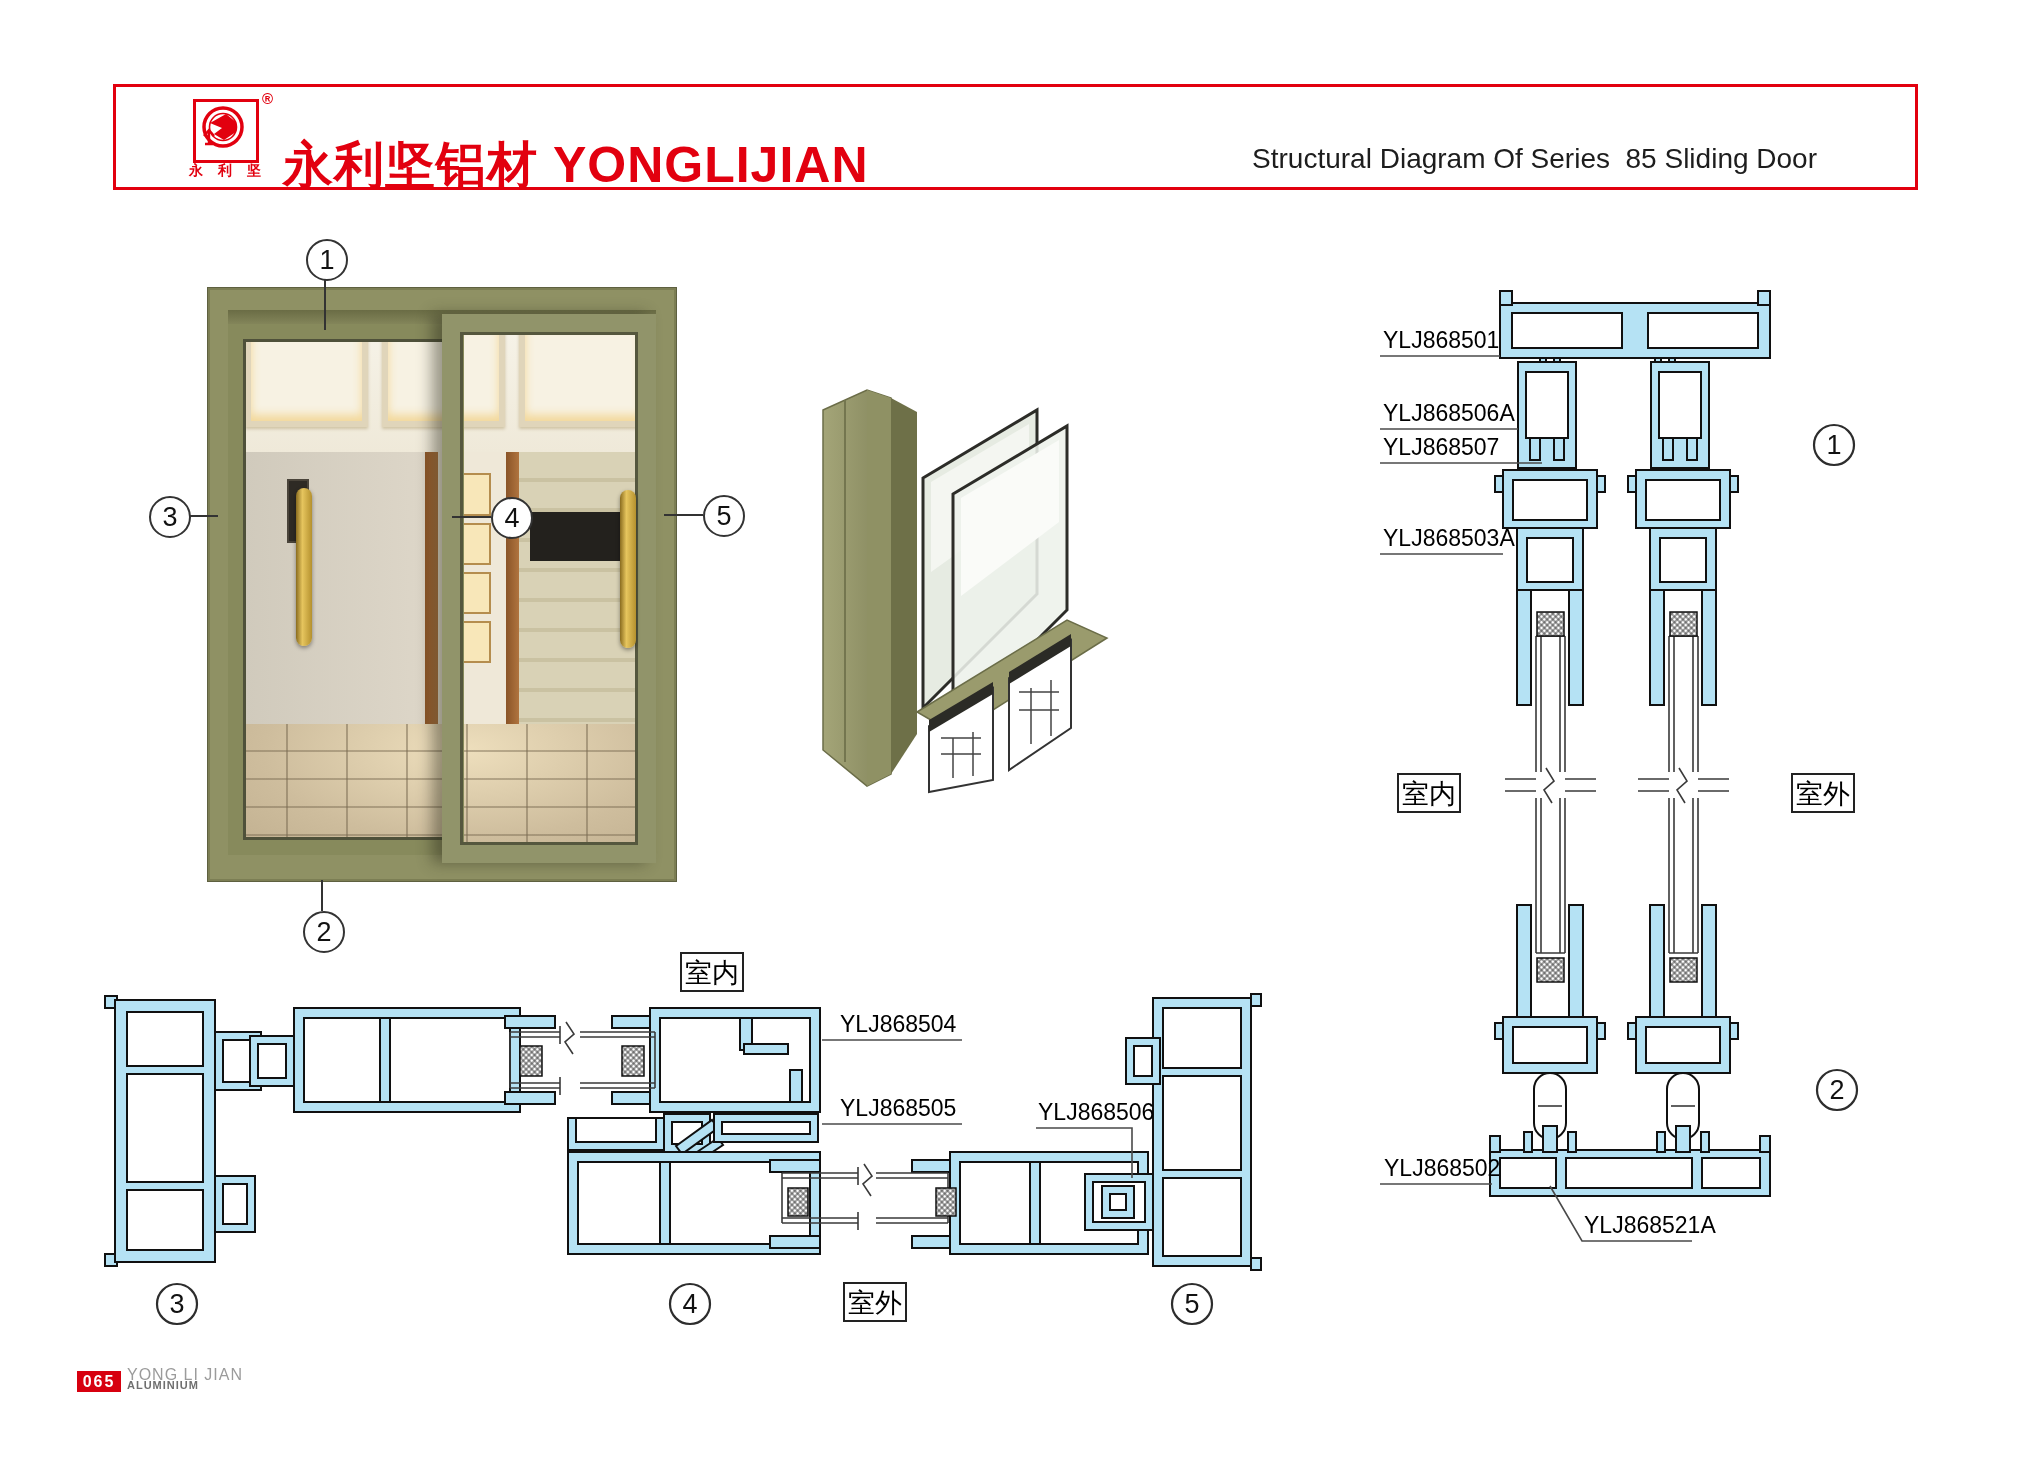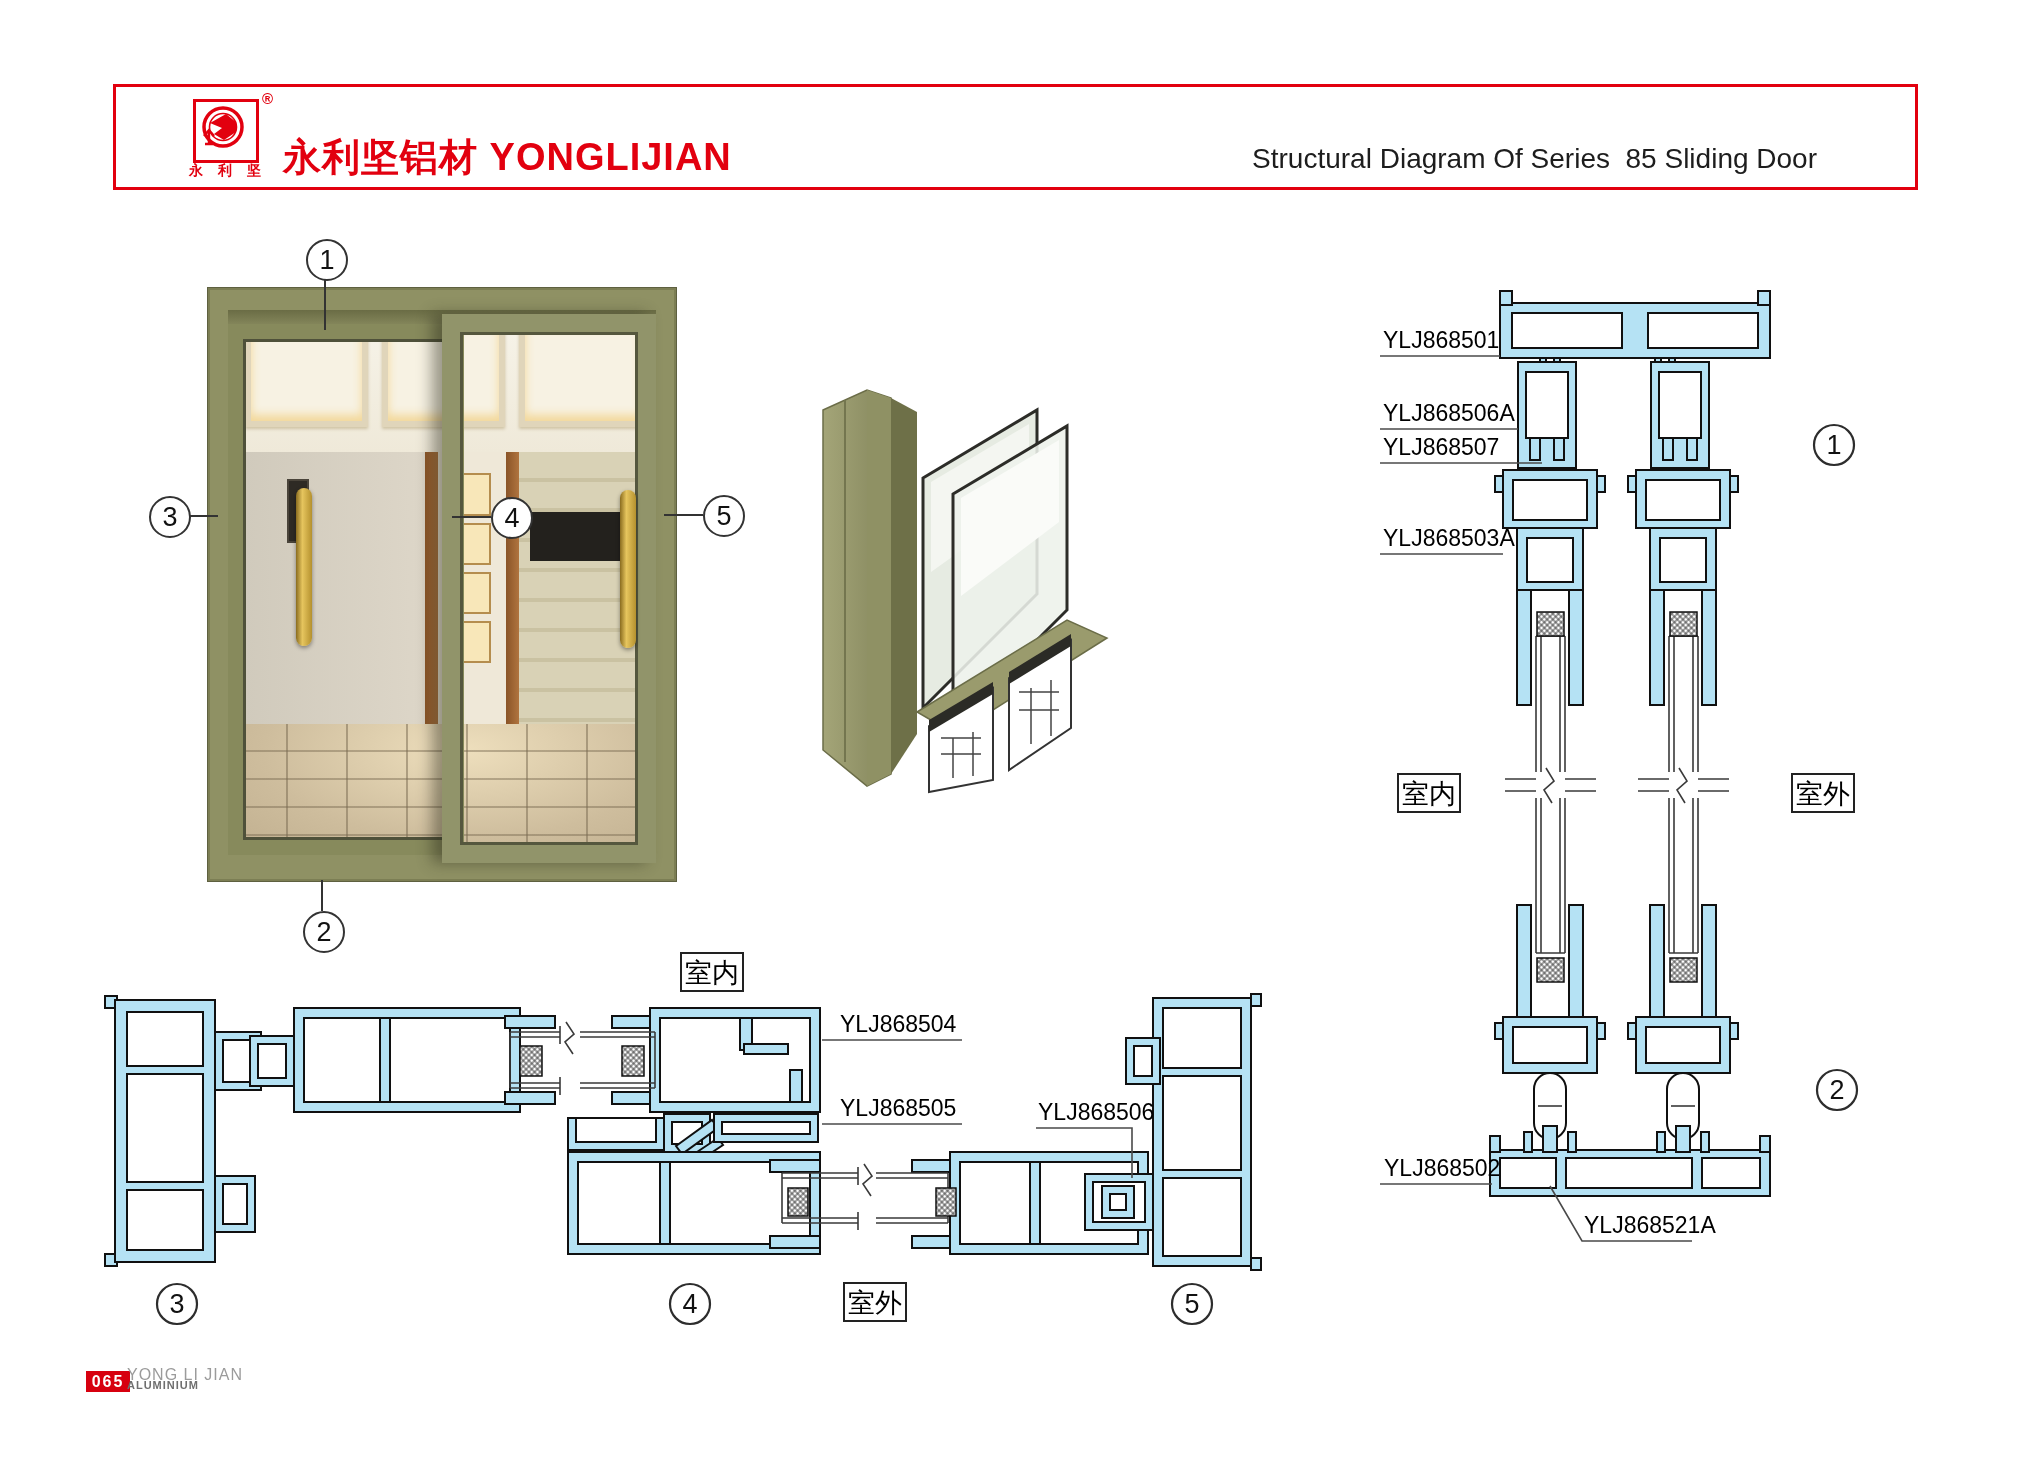"永利坚铝材 YONGLIJIAN" #brand-line { font-size: 38px -> 50px }
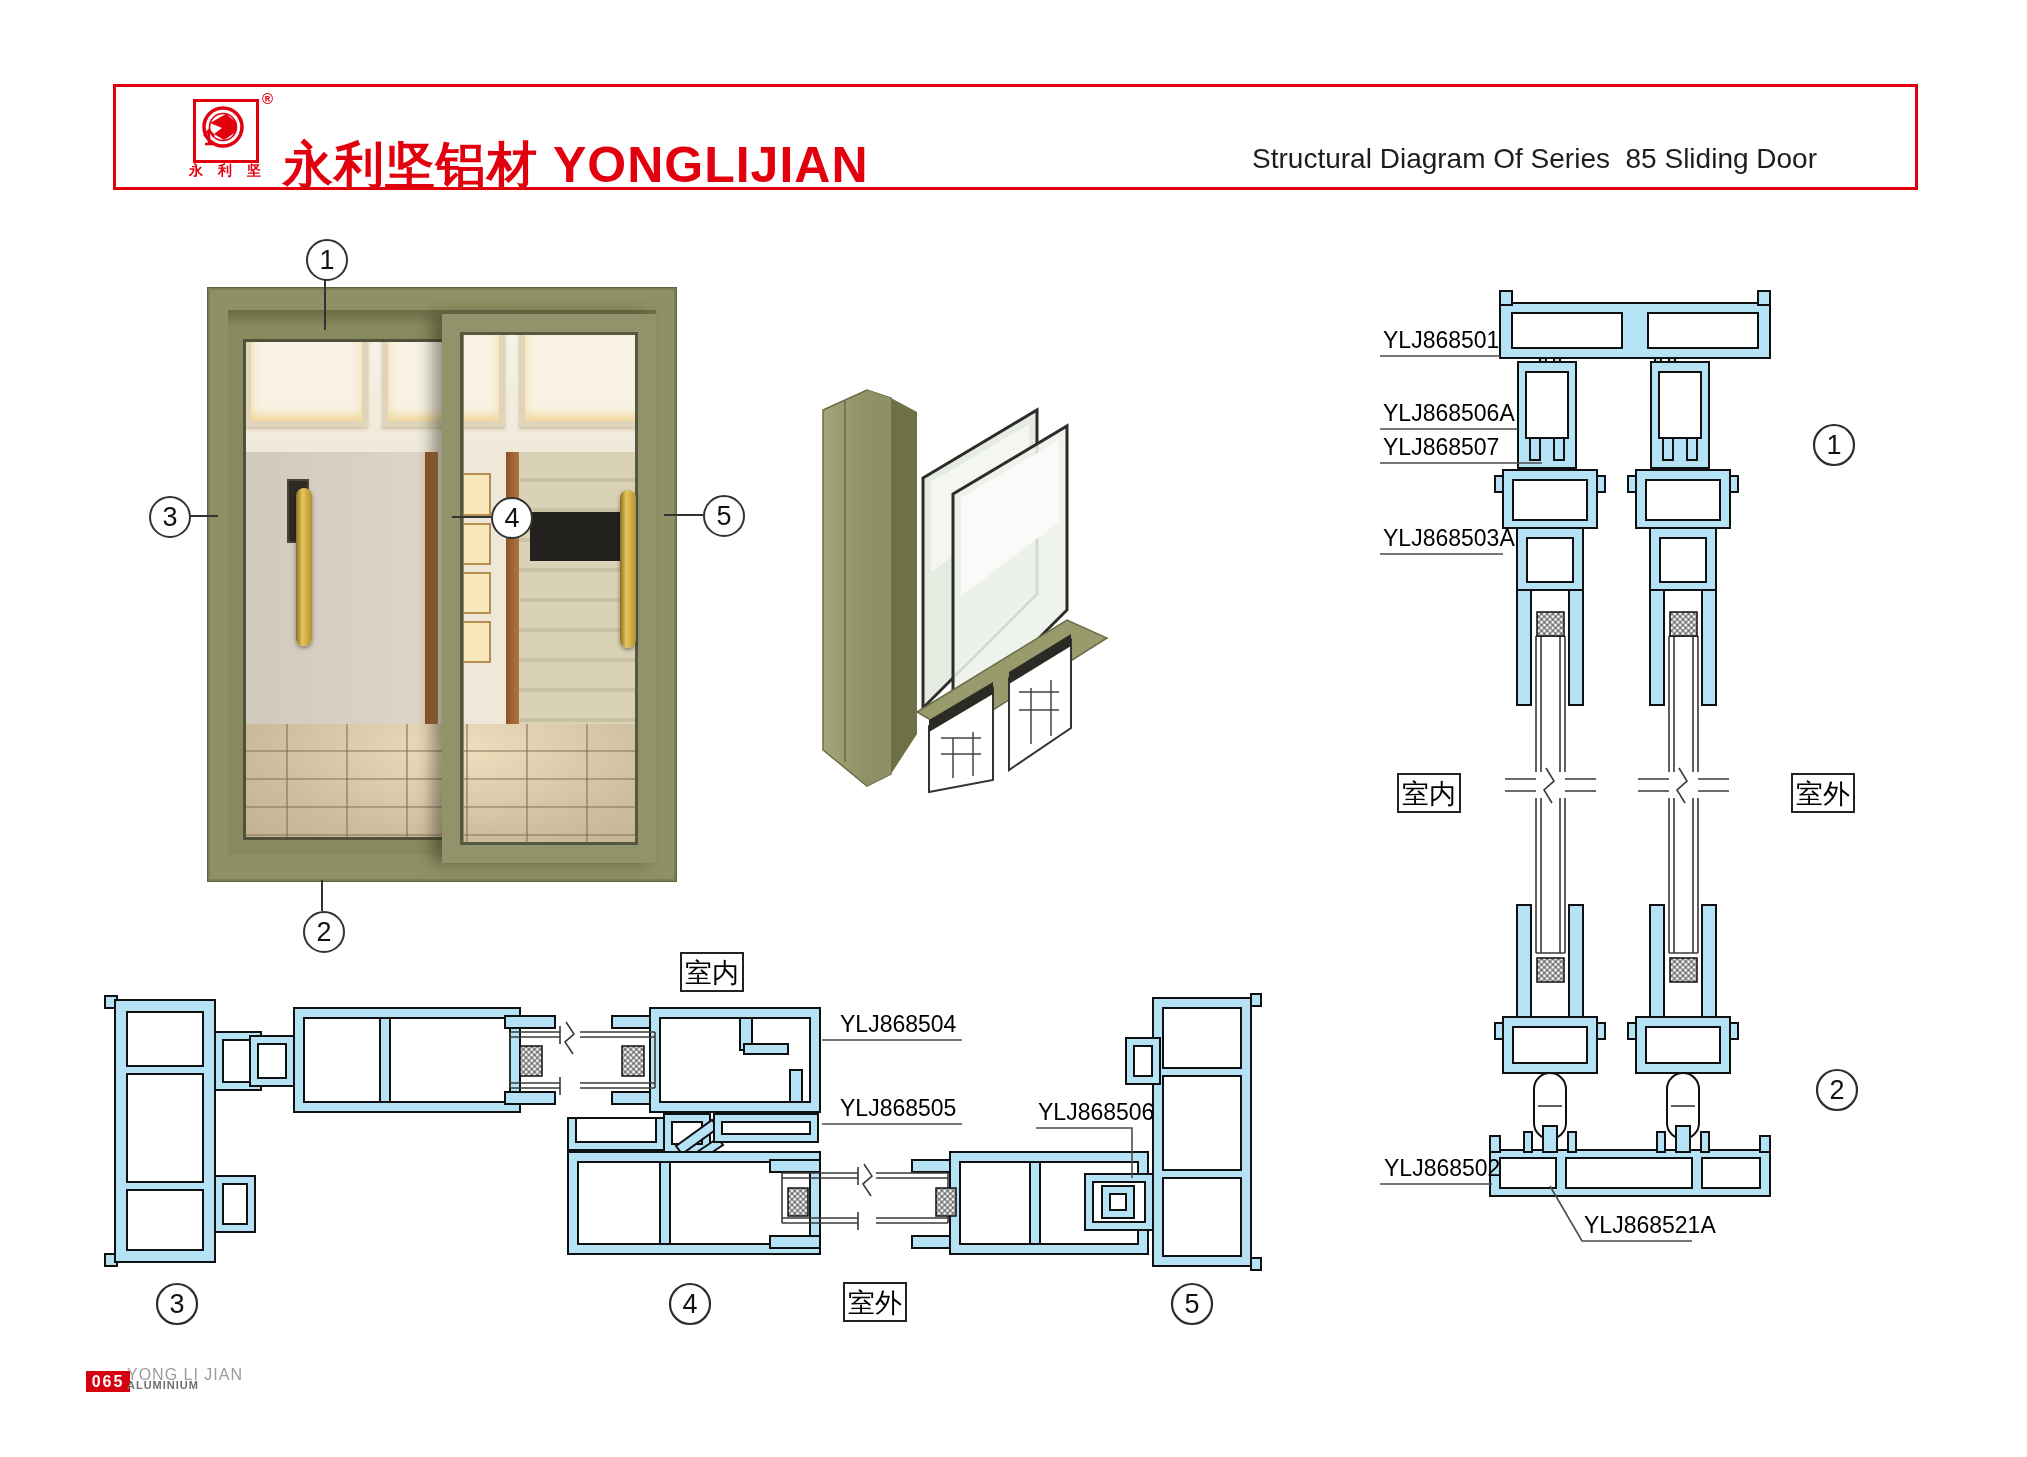"065" #page-badge { margin-left: 9px -> none }
